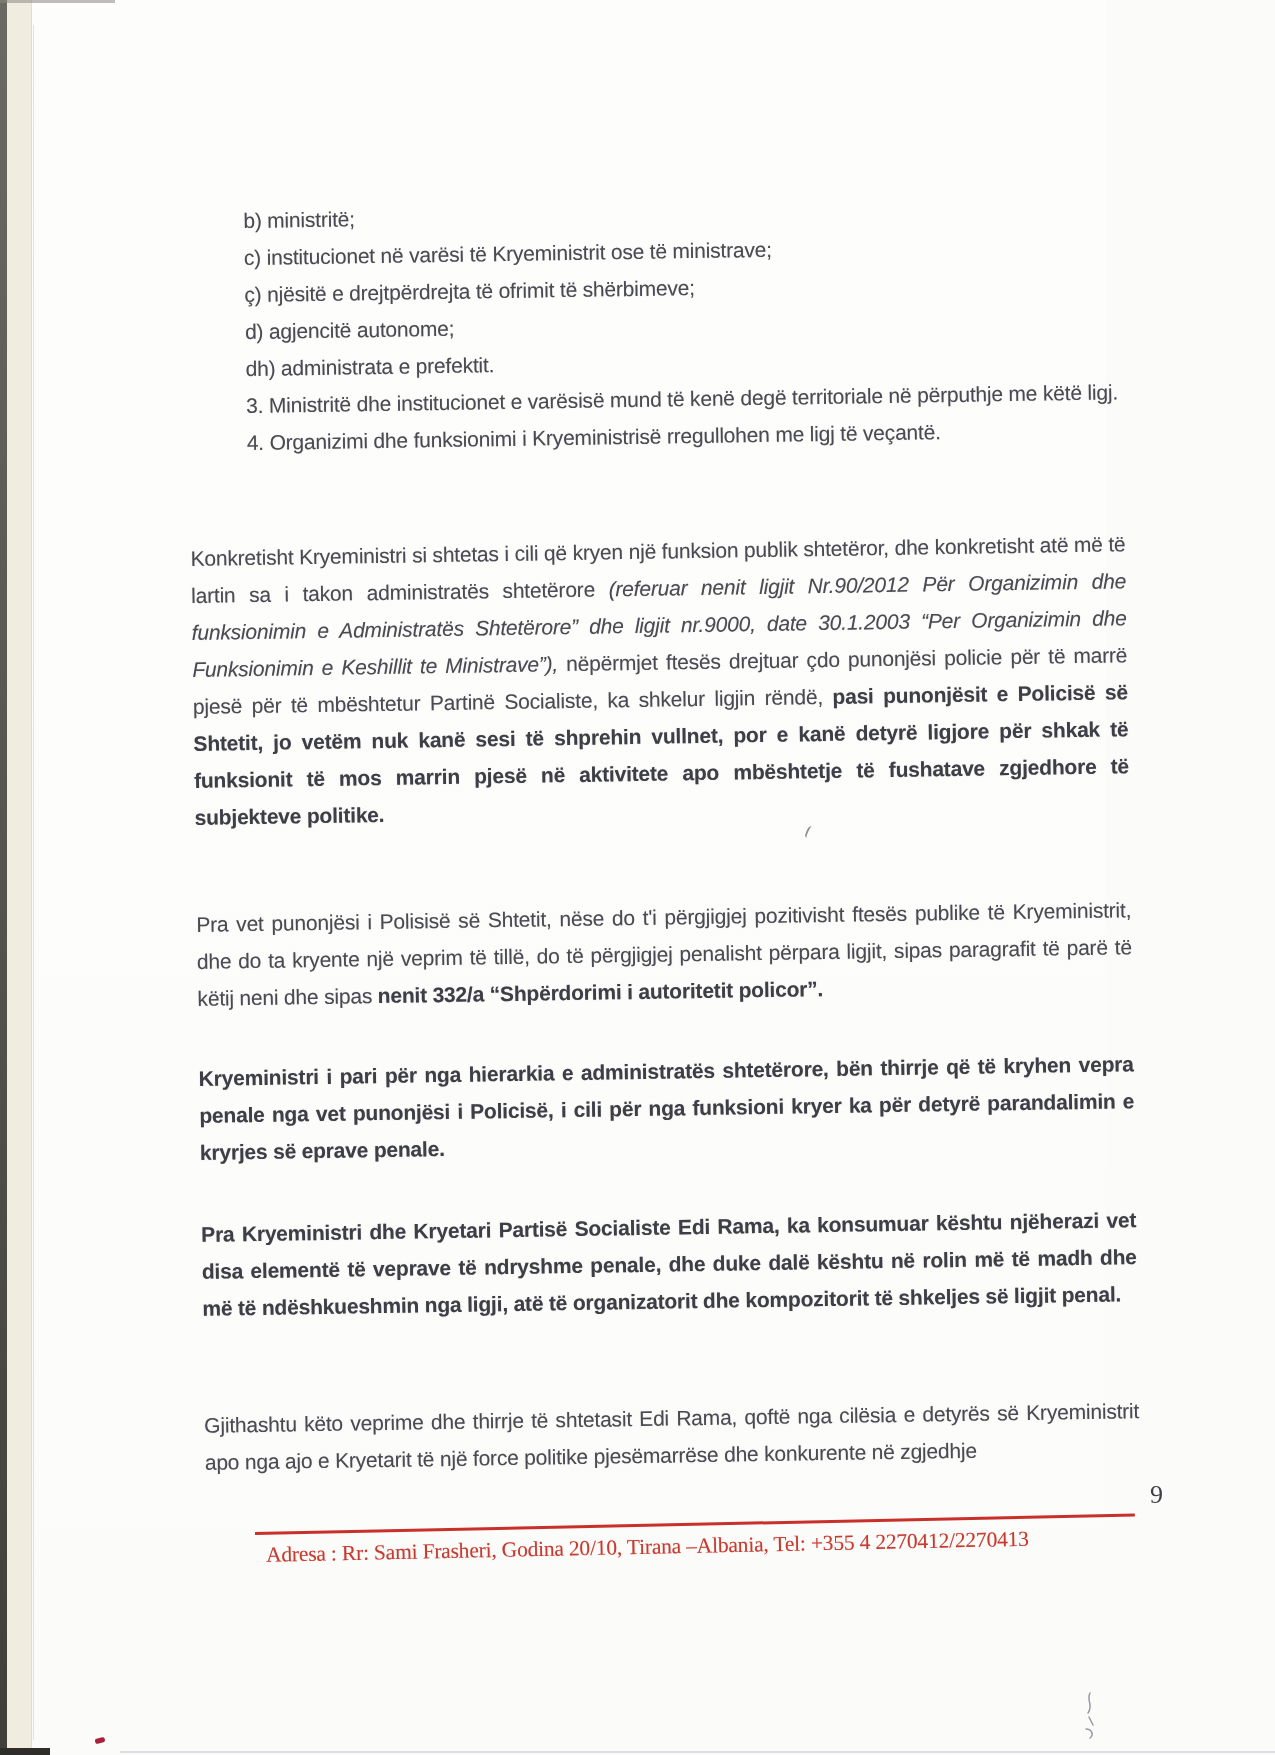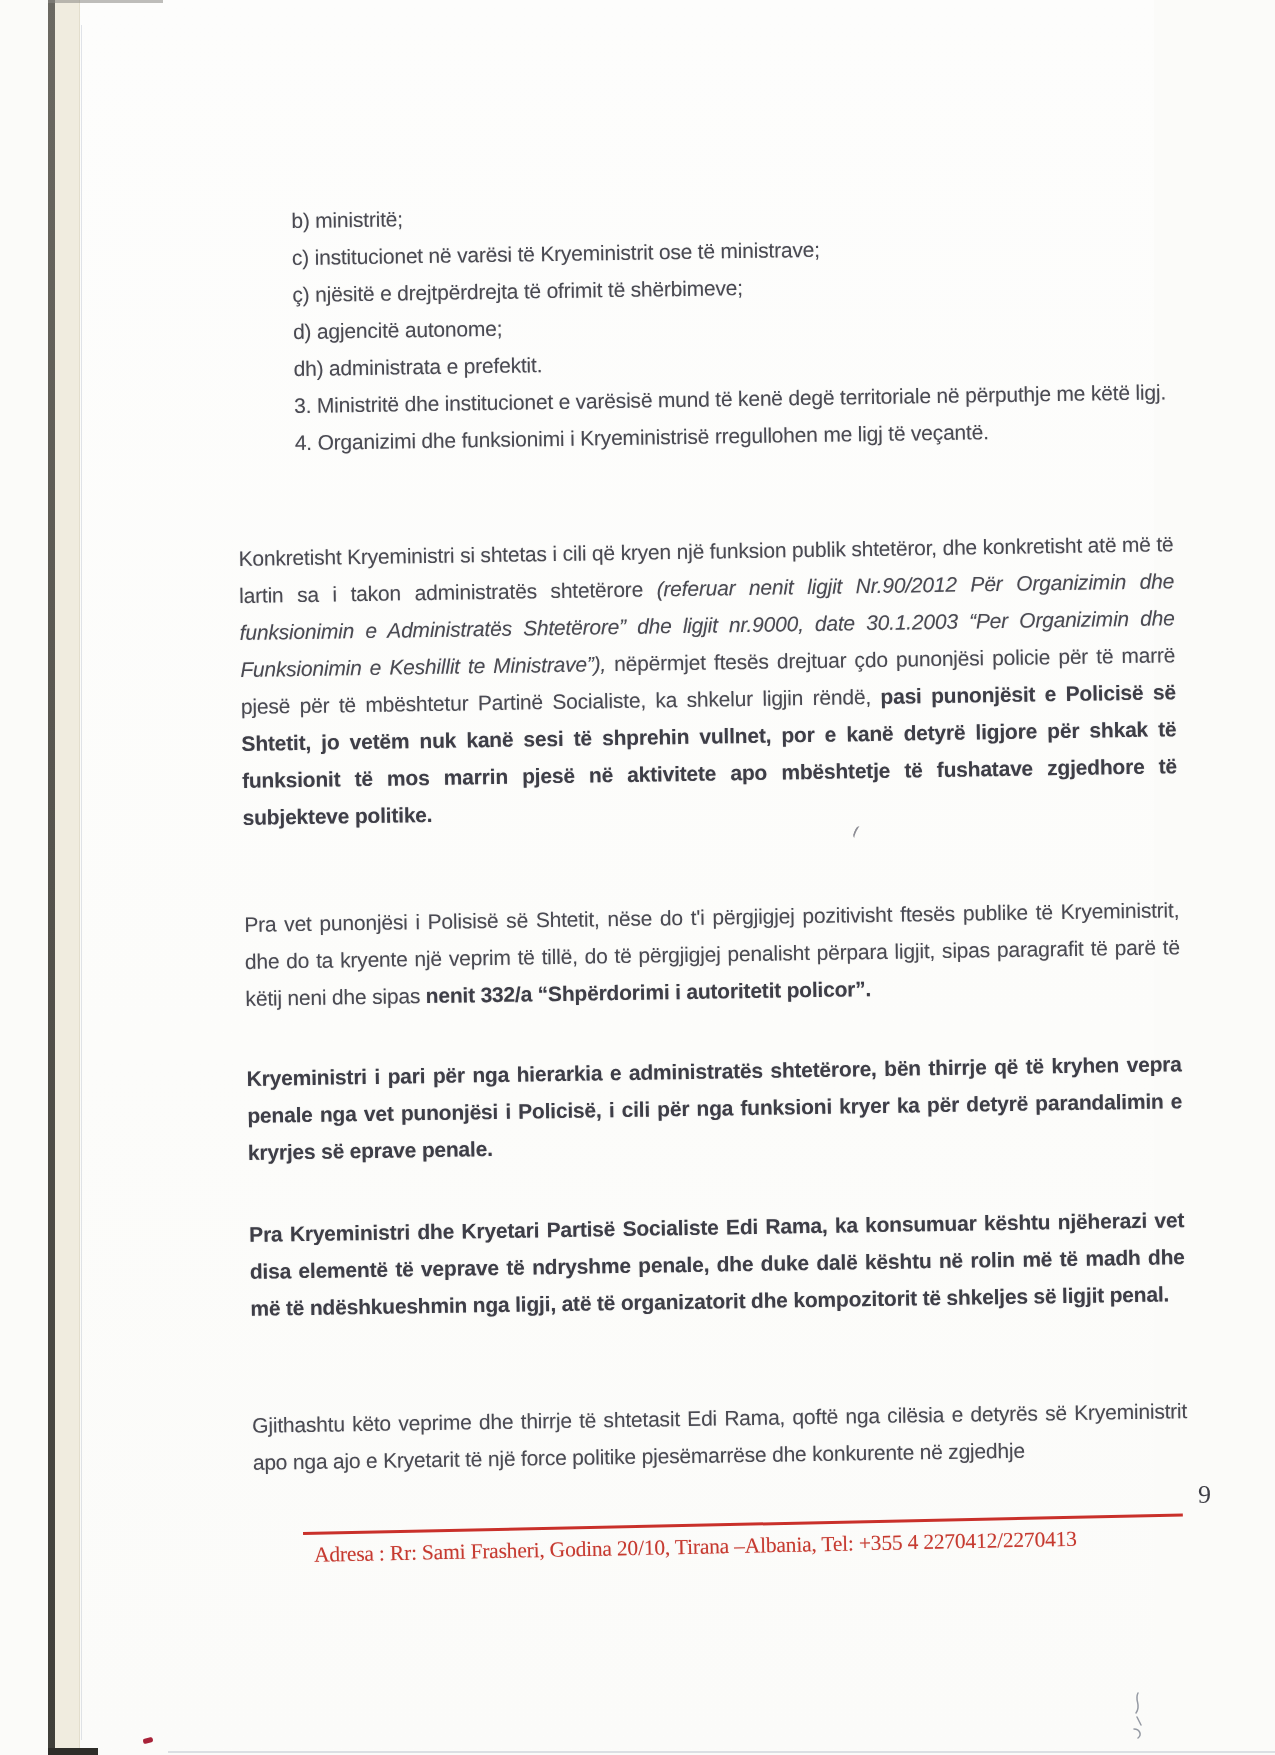"b) ministritë;" #scan-page { margin-left: 48px -> none }
